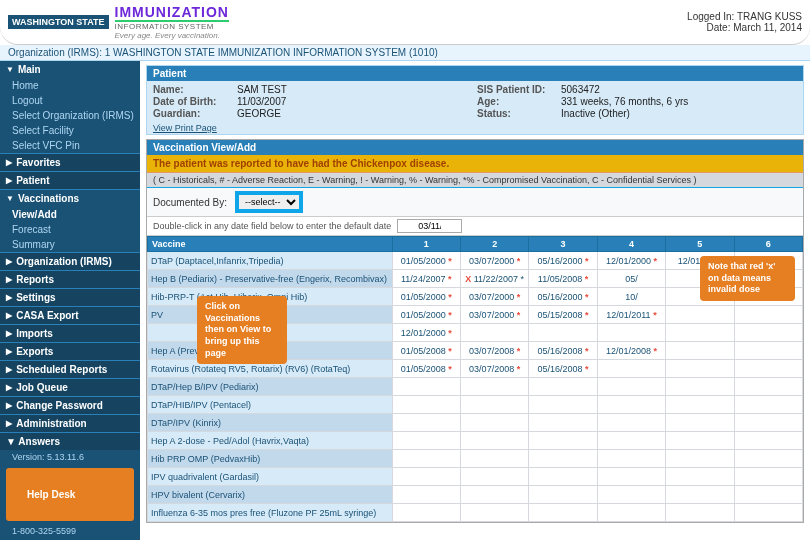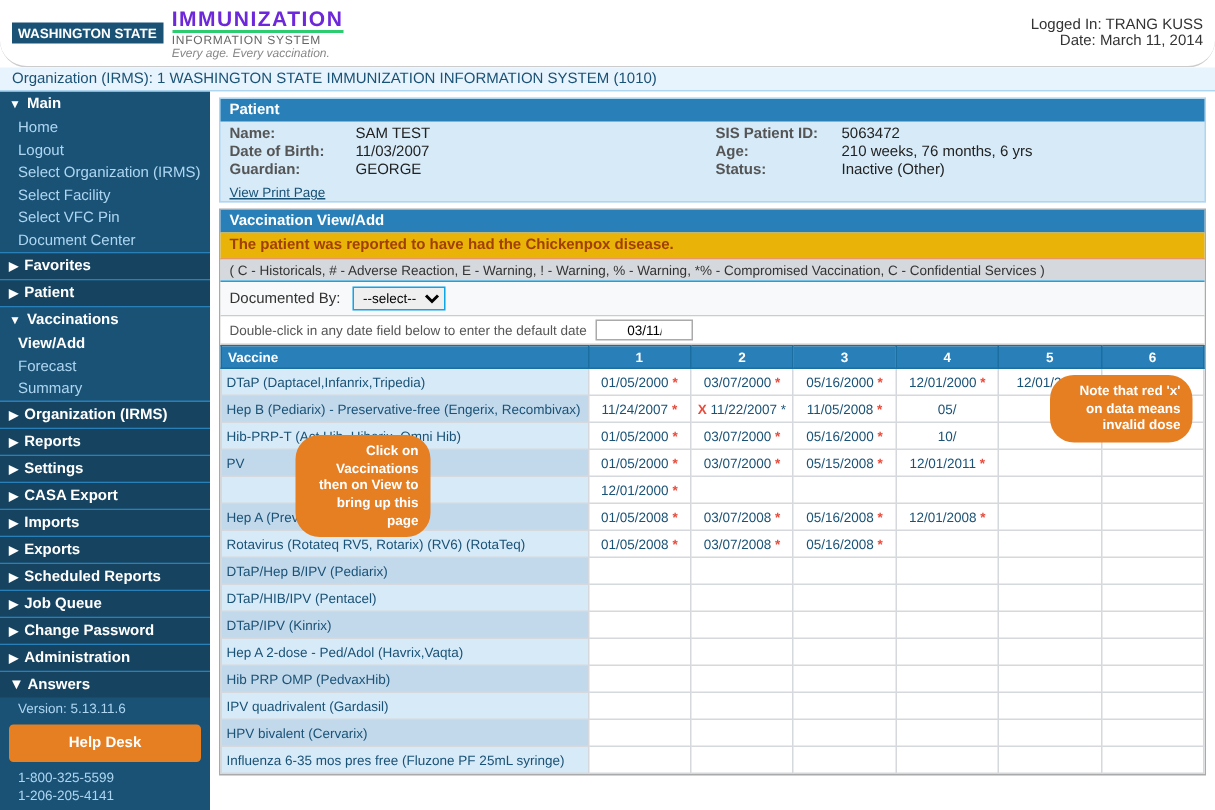"210 weeks, 76 months, 6" span.patient-value { text: 210 -> 331 }
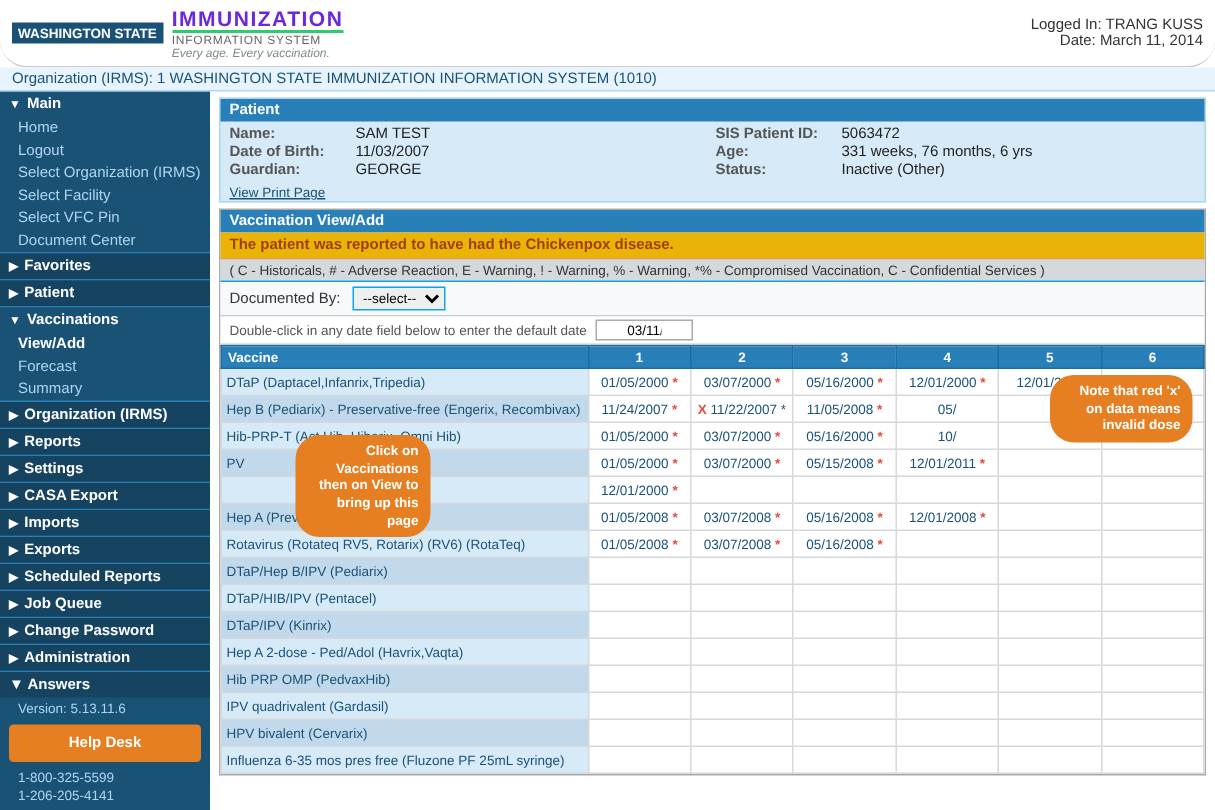"Document Center" div.sidebar-item { html: <div>Document Center</div> -> none }
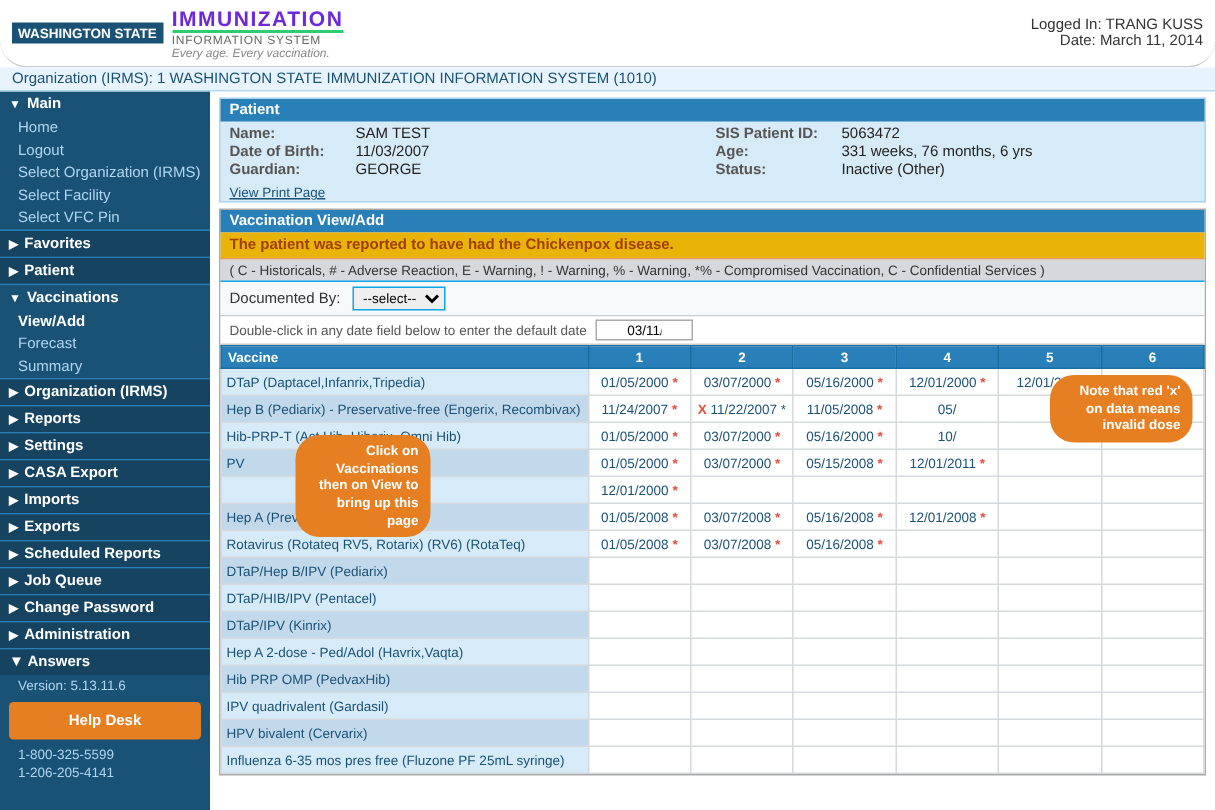"--select--" .controls-bar select { border: 1px solid #0ea5e9 -> 4px solid #0ea5e9 }
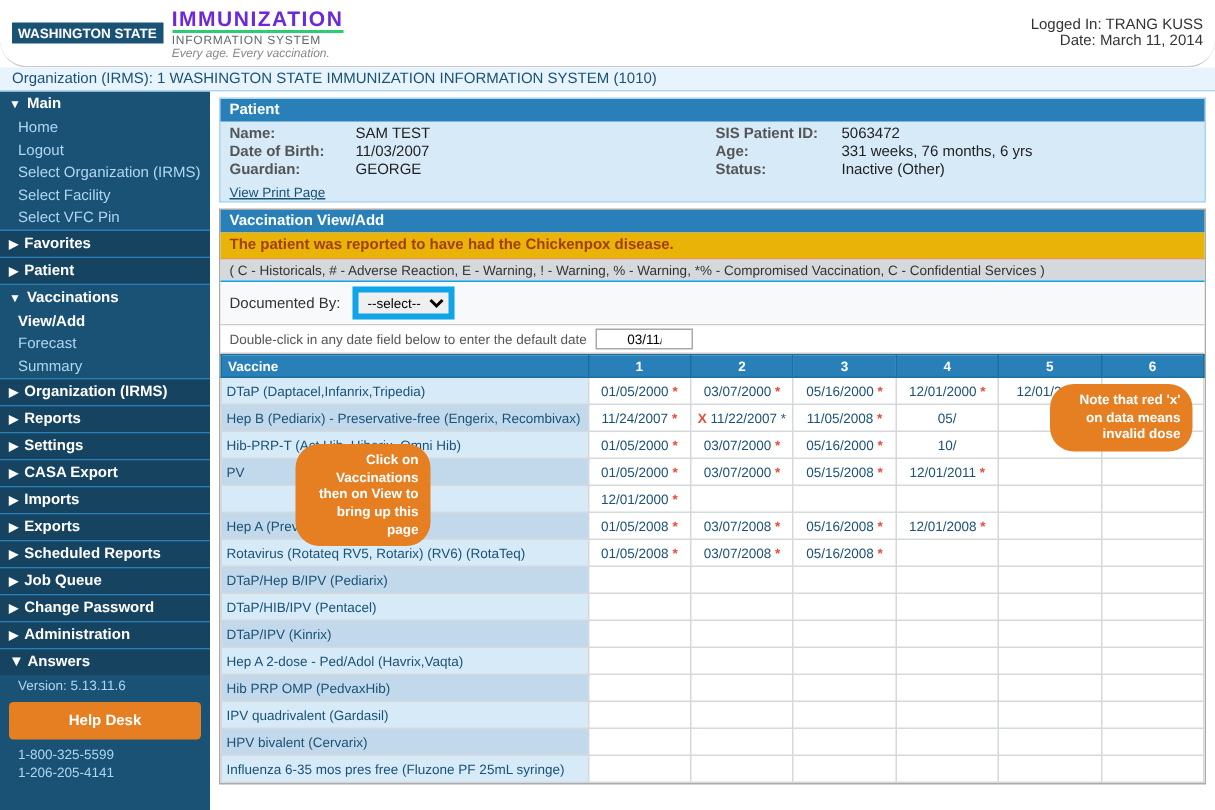"Note that red 'x' on" .callout-bubble { border-radius: 16px -> 4px; text-align: right -> left }
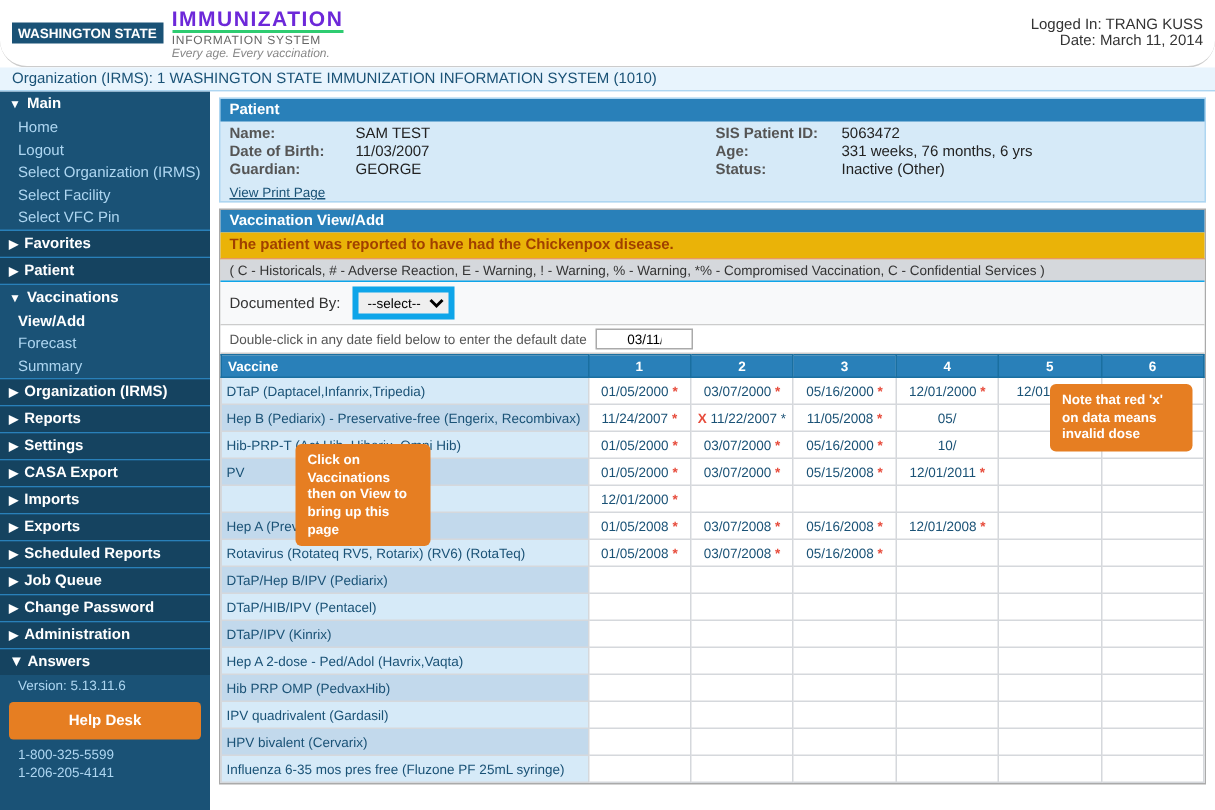"Help Desk" .help-desk-btn { padding: 7px -> 21px; text-align: center -> left }
